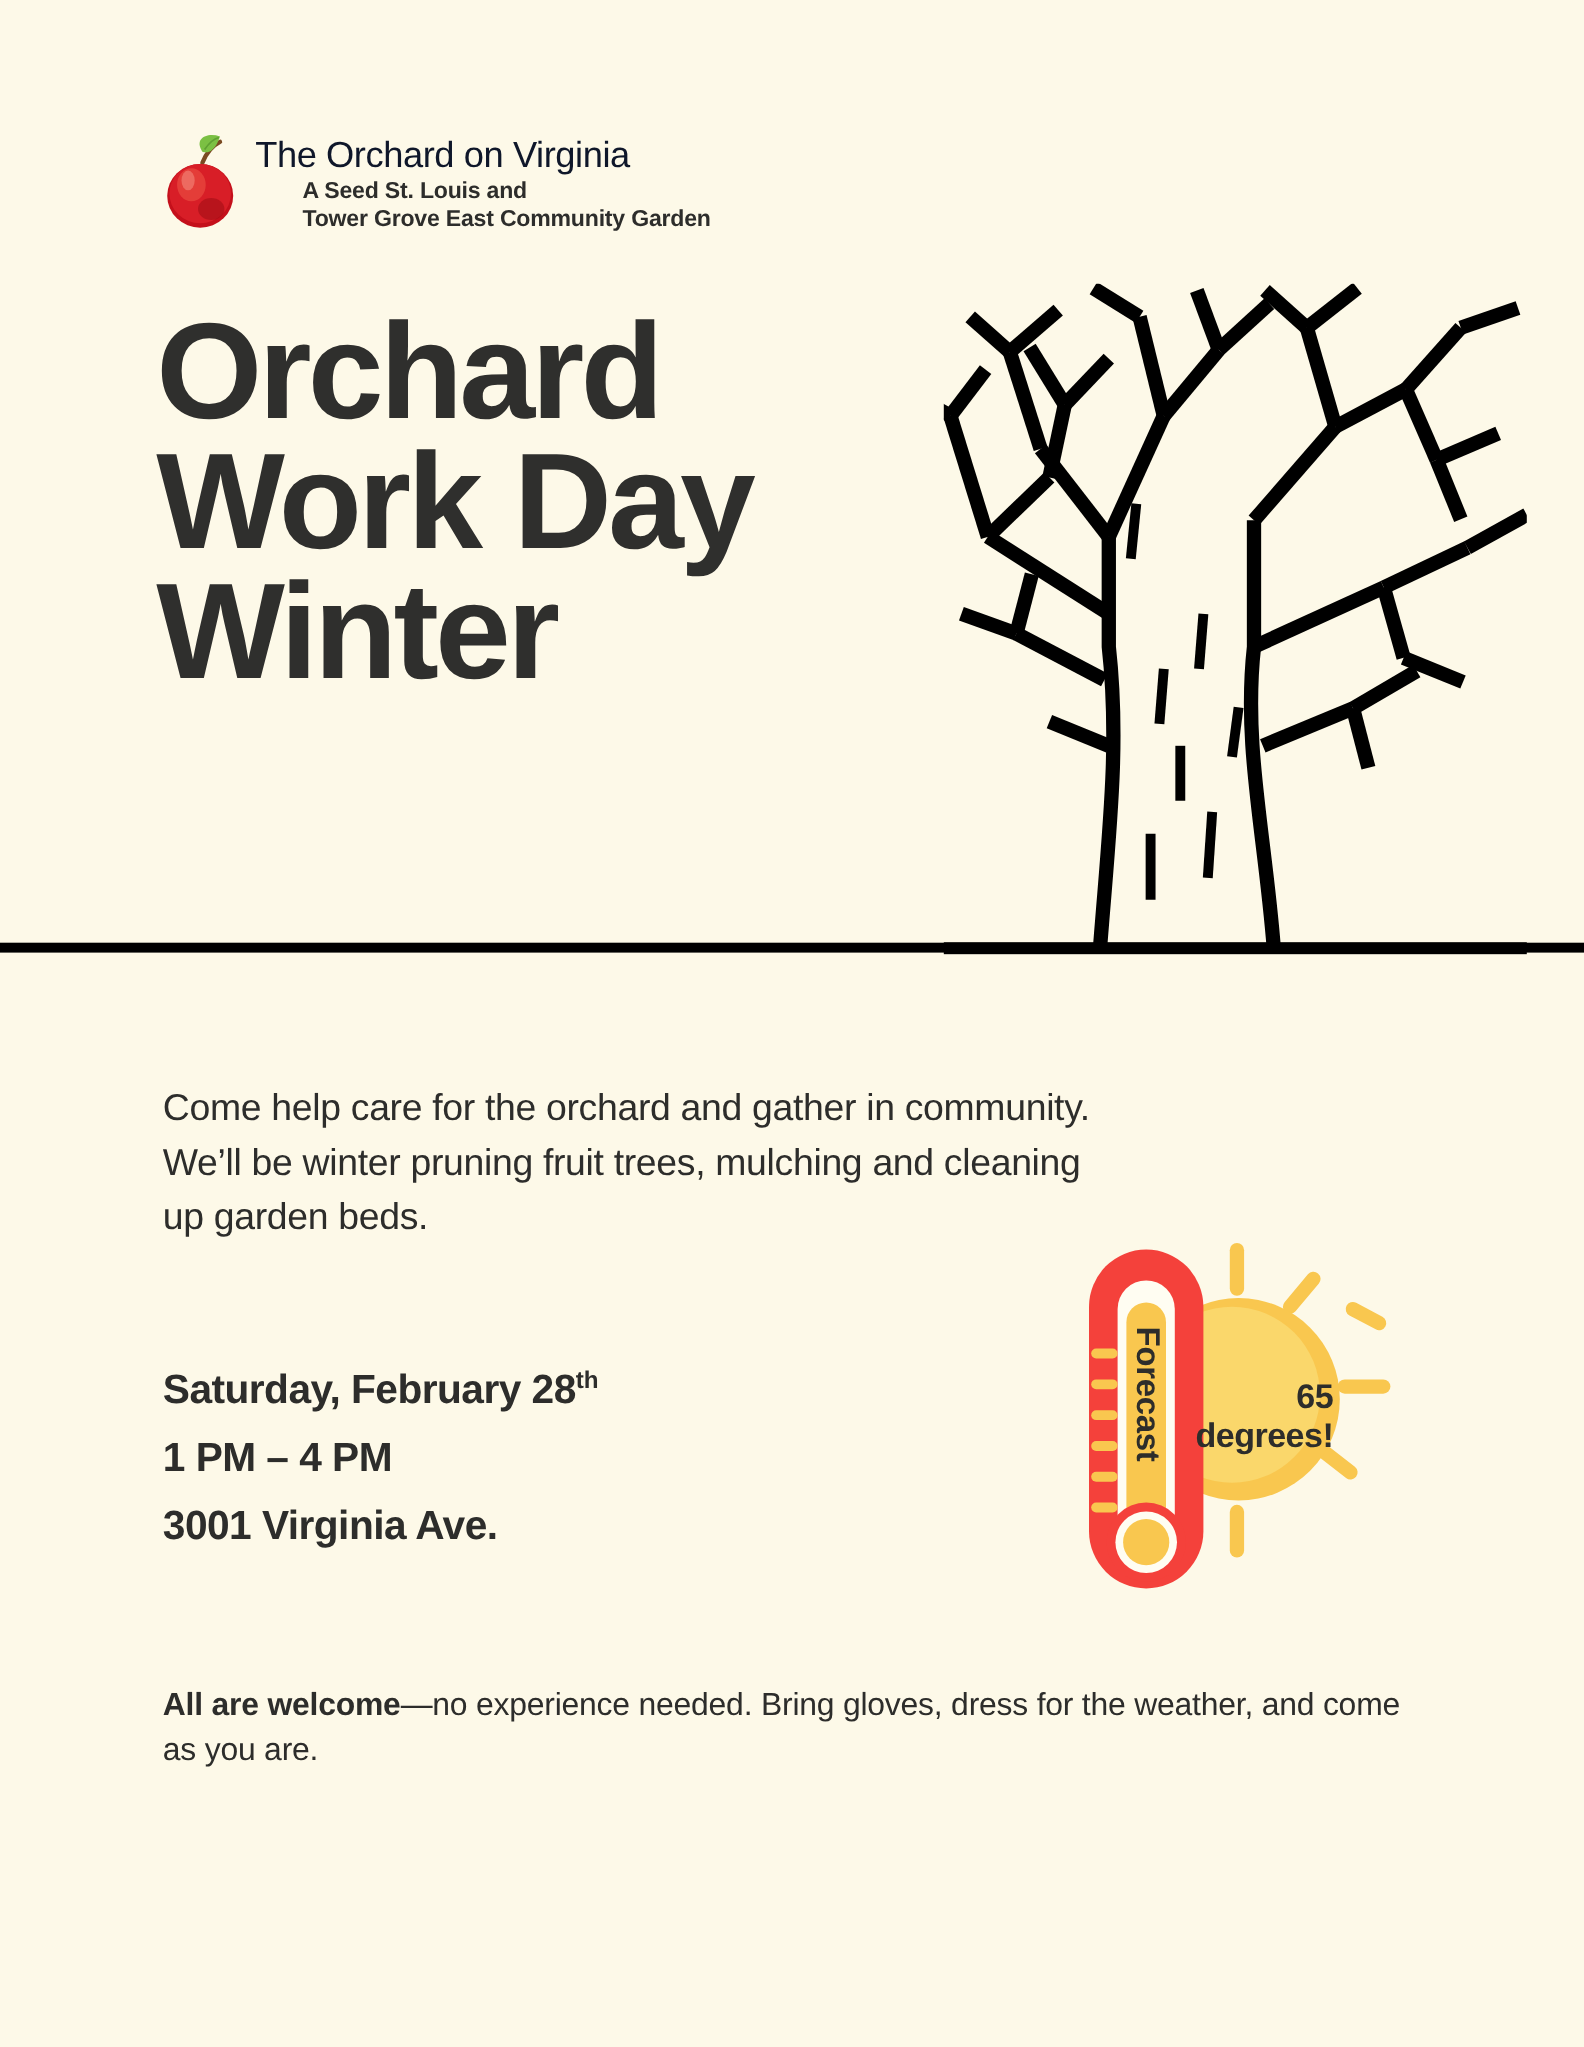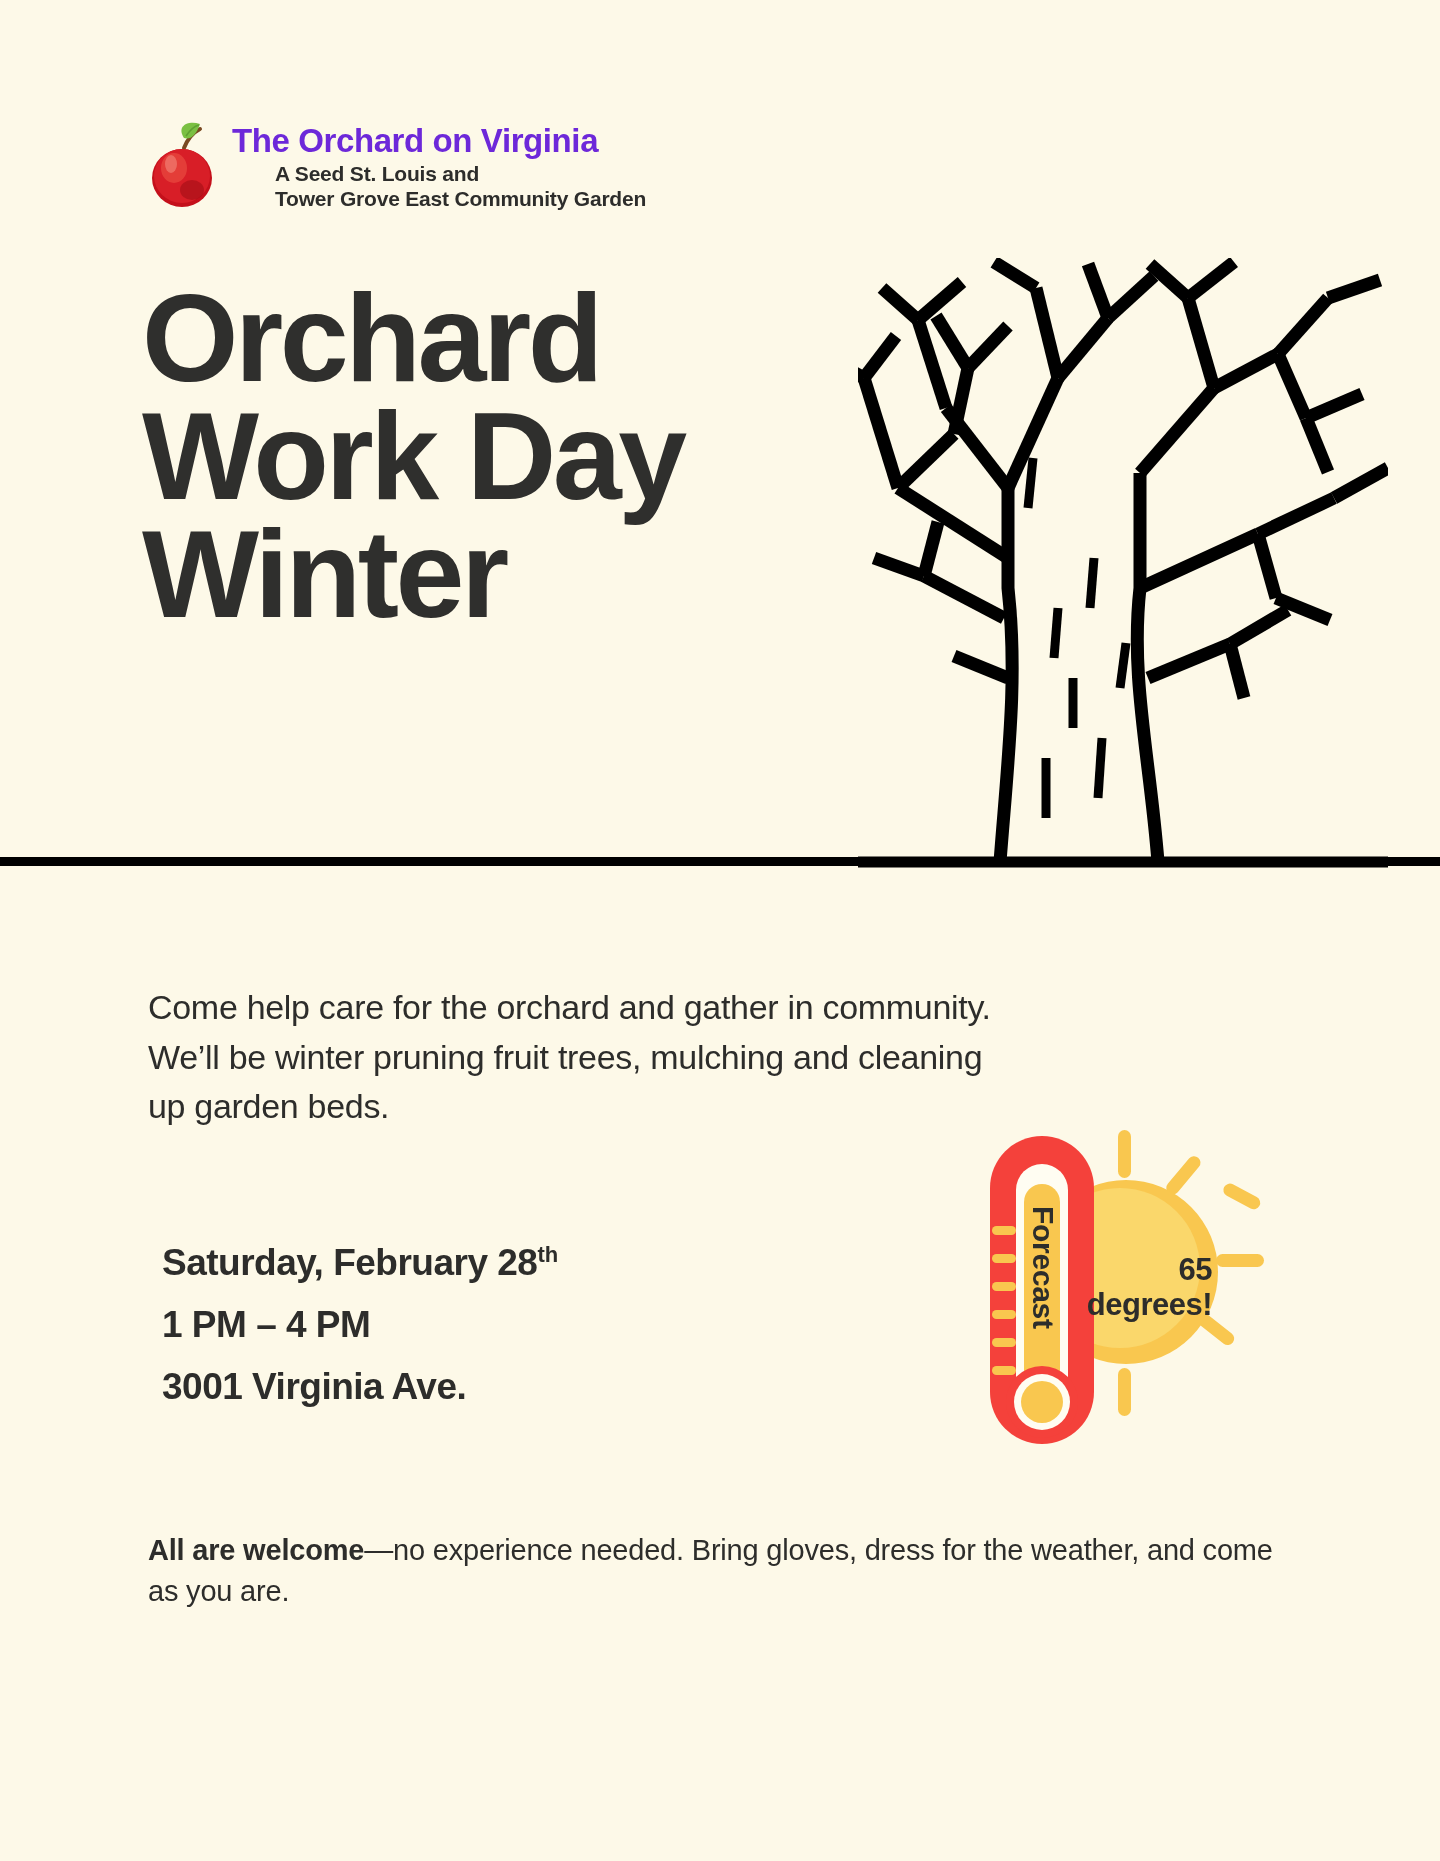"The Orchard on Virginia" .logo-title { color: #6d28d9 -> #0f172a; font-weight: bold -> normal }
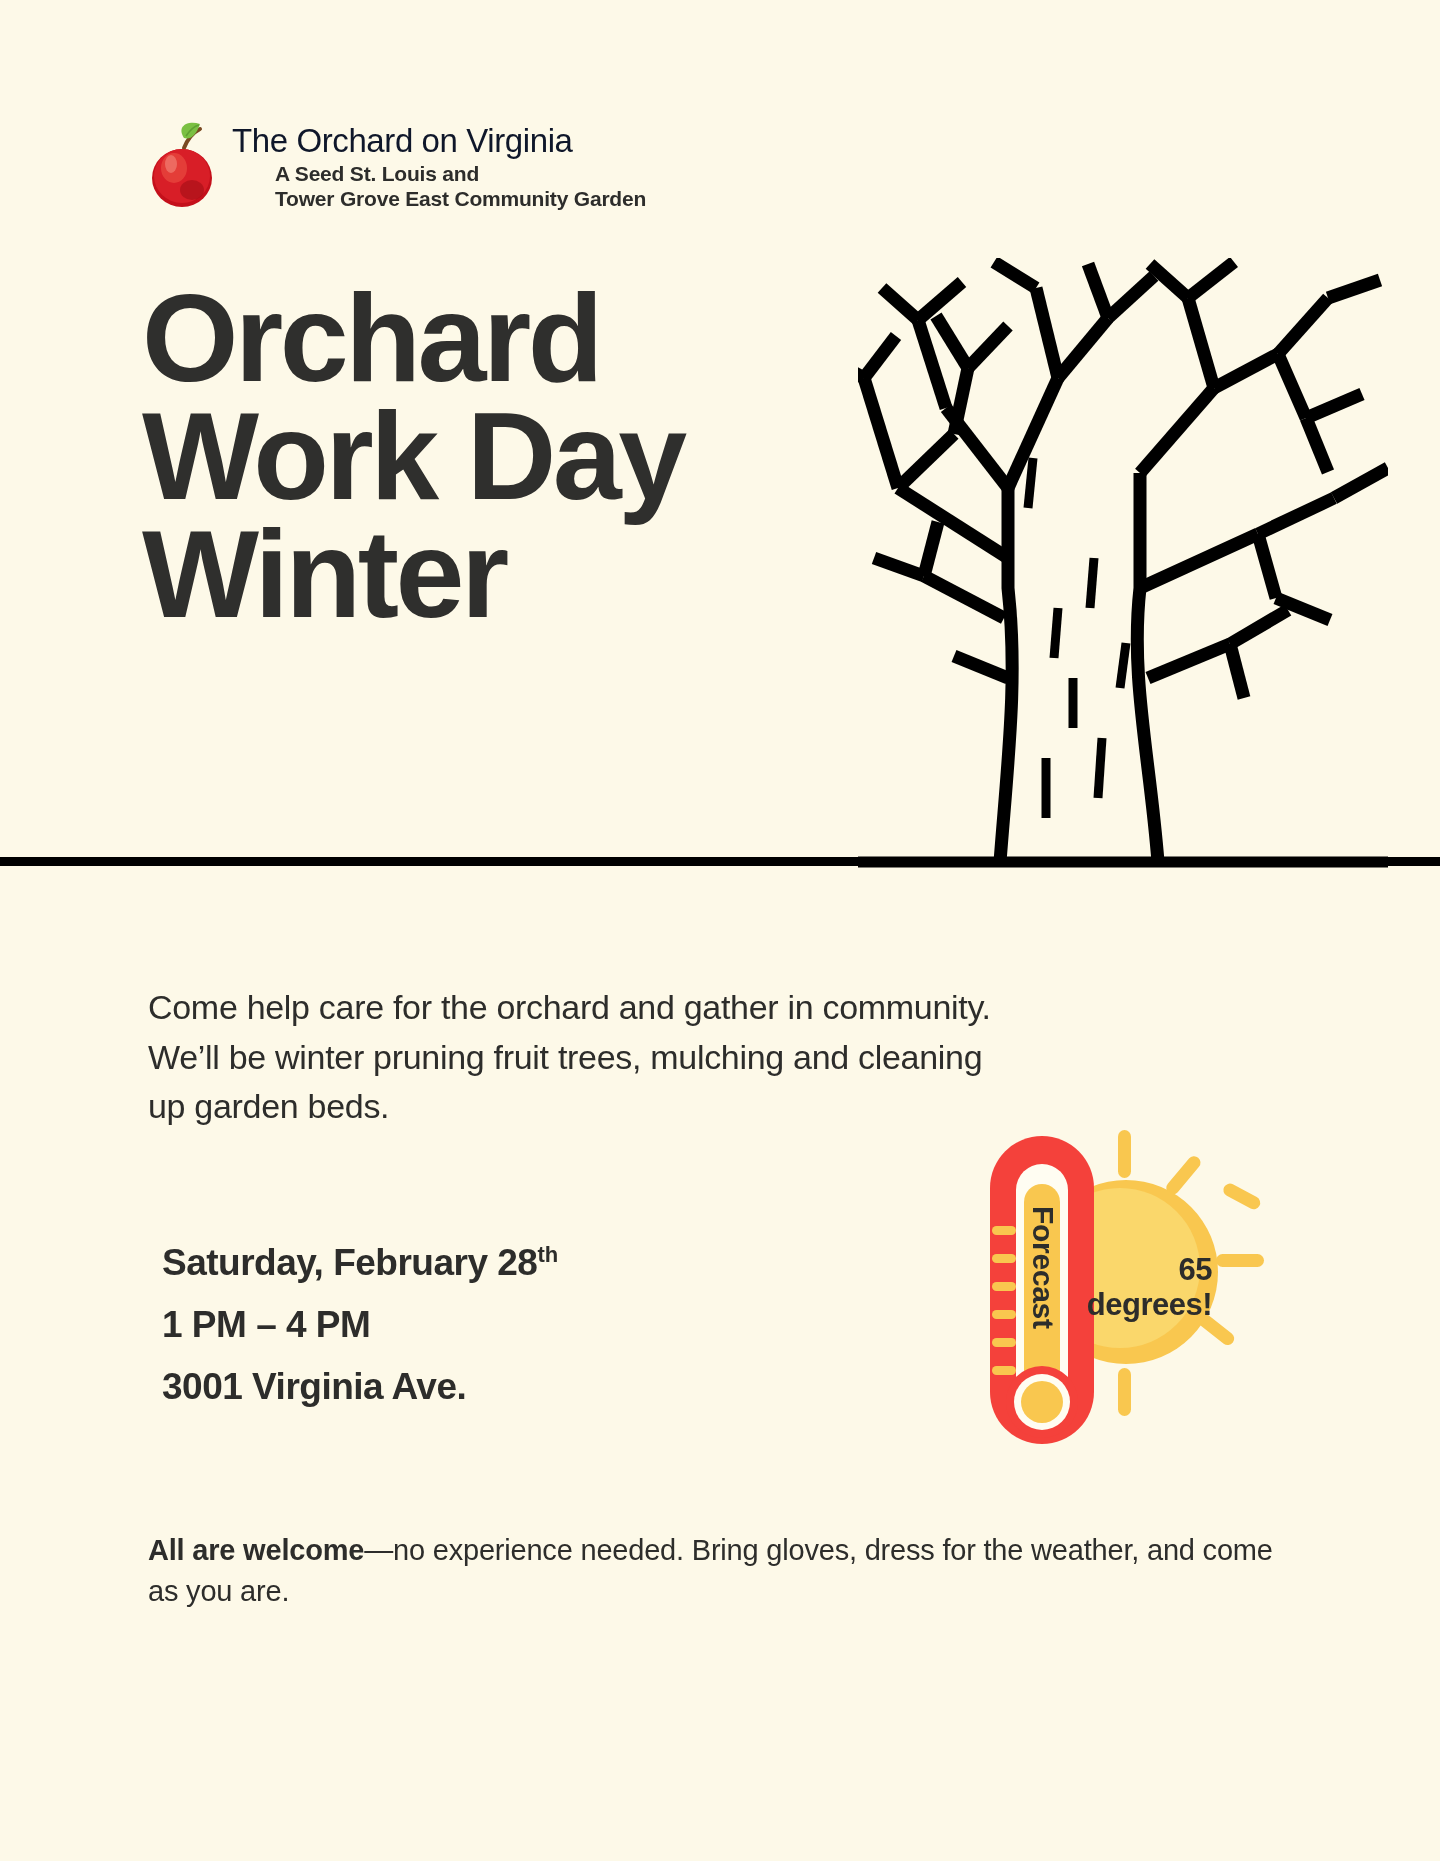"Saturday, February 28th" .details .line { margin-left: 14px -> none }
